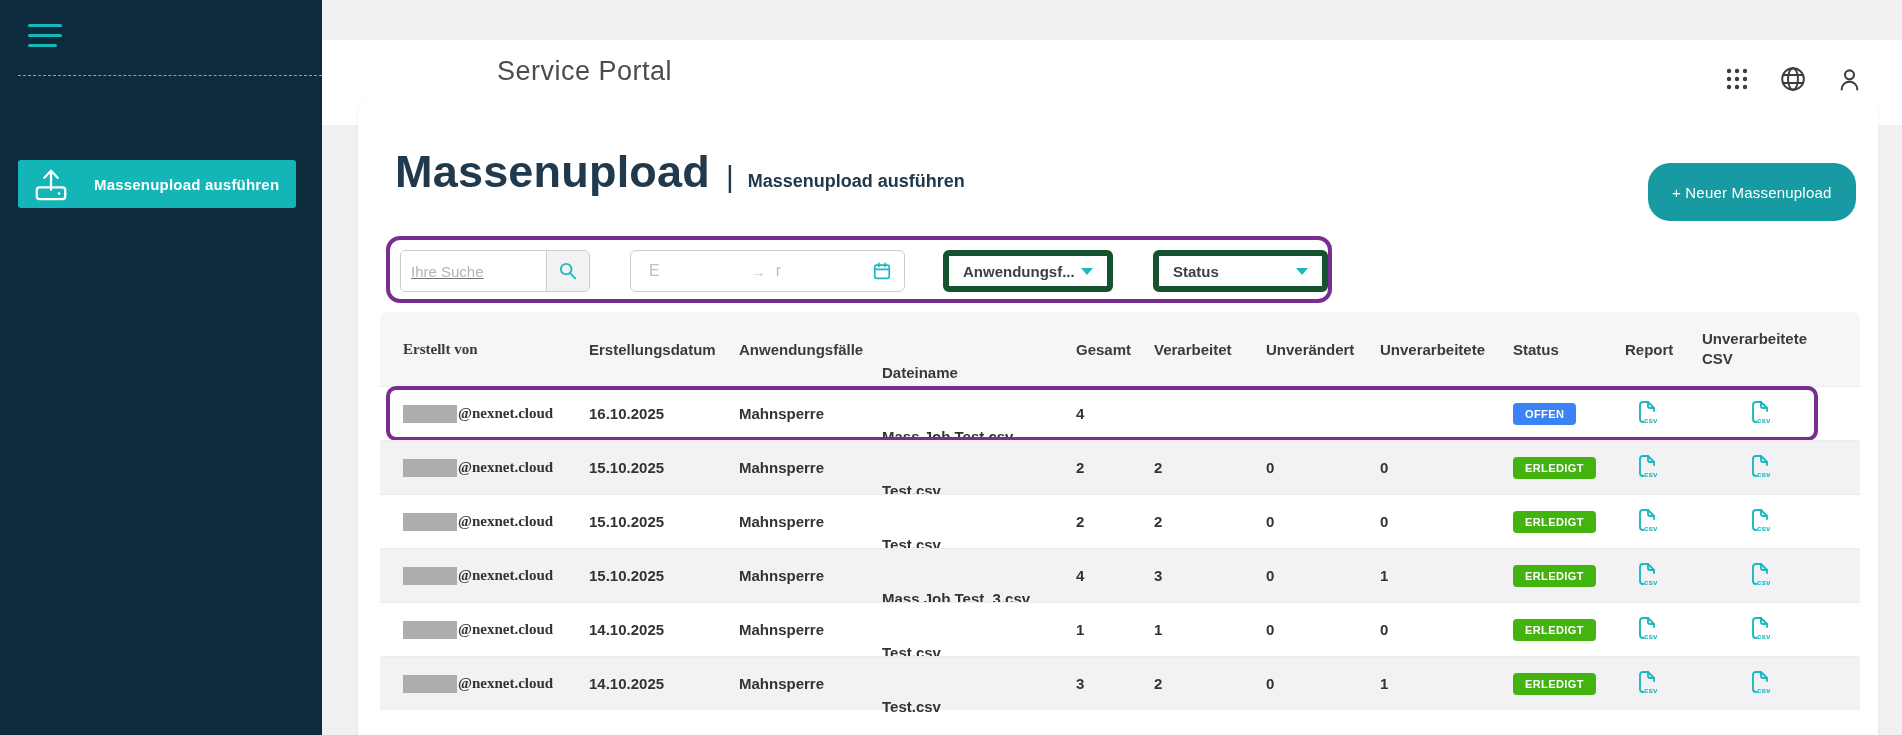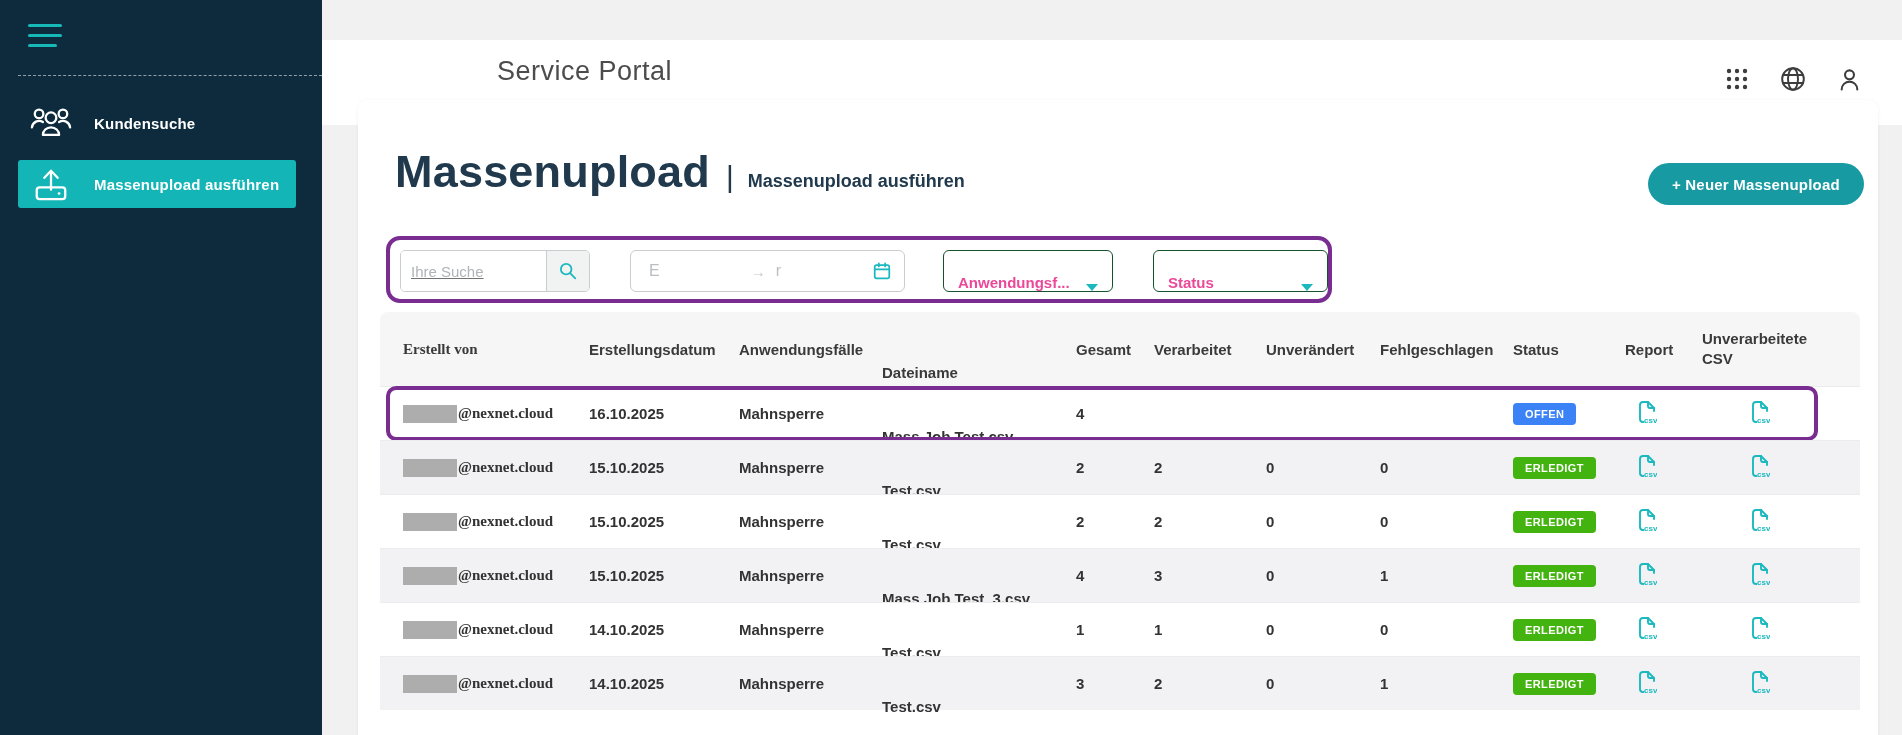"Kundensuche" div.side-item { html: <div> <span> <svg> <circle></circle> <circle></circle> <circle></circle> <path></path> <path></path> <path></path> </svg> </span> <span>Kundensuche</span> </div> -> none }
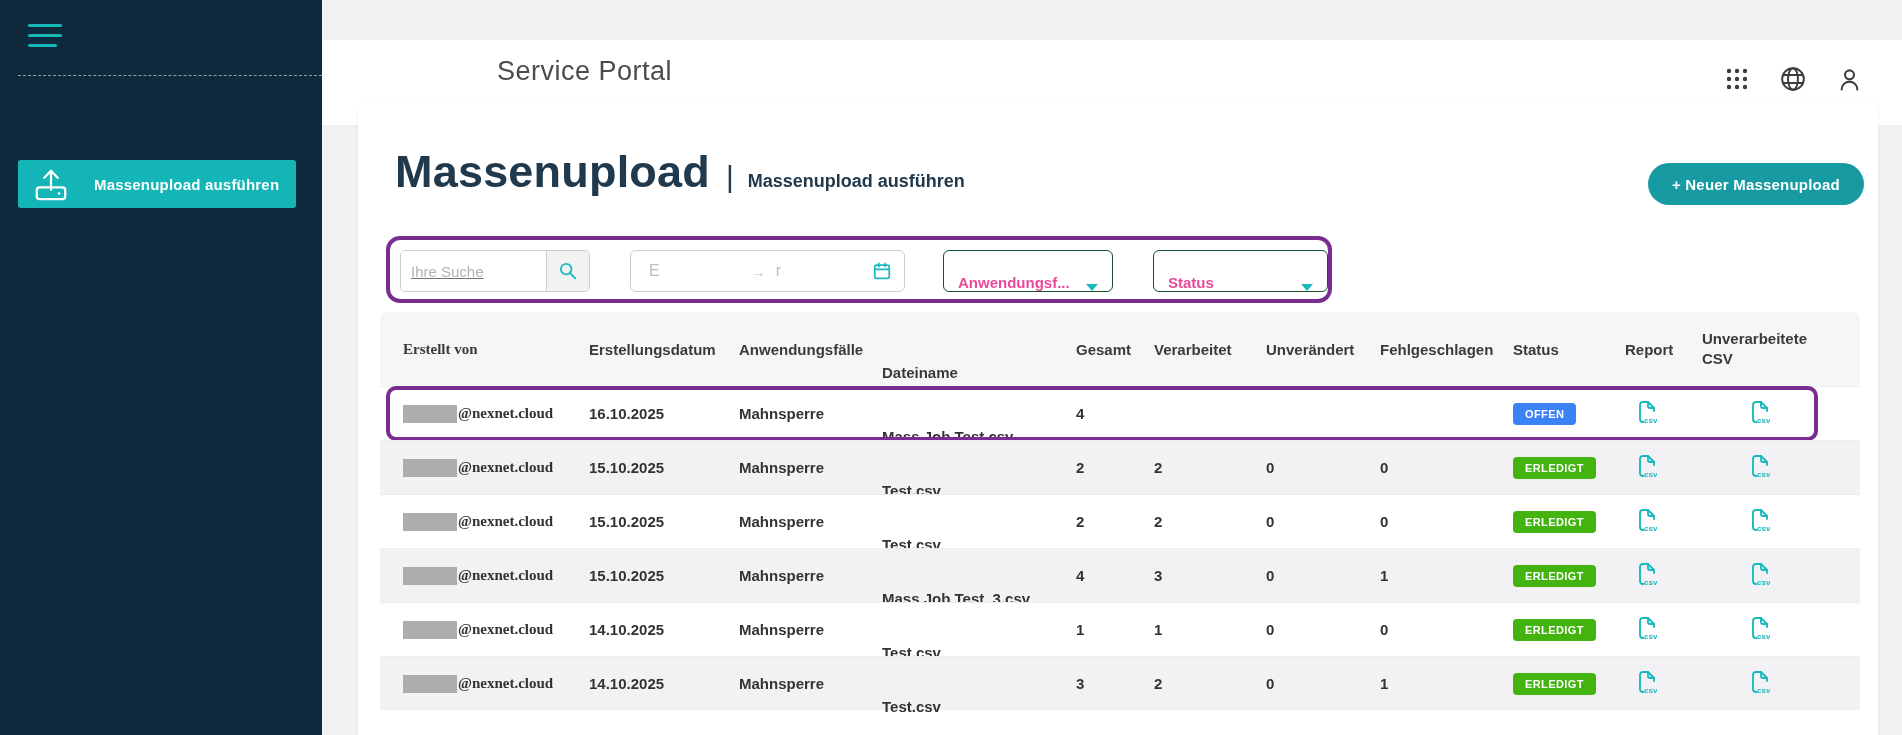"+ Neuer Massenupload" .new-btn { font-weight: 700 -> 400; height: 42px -> 58px }
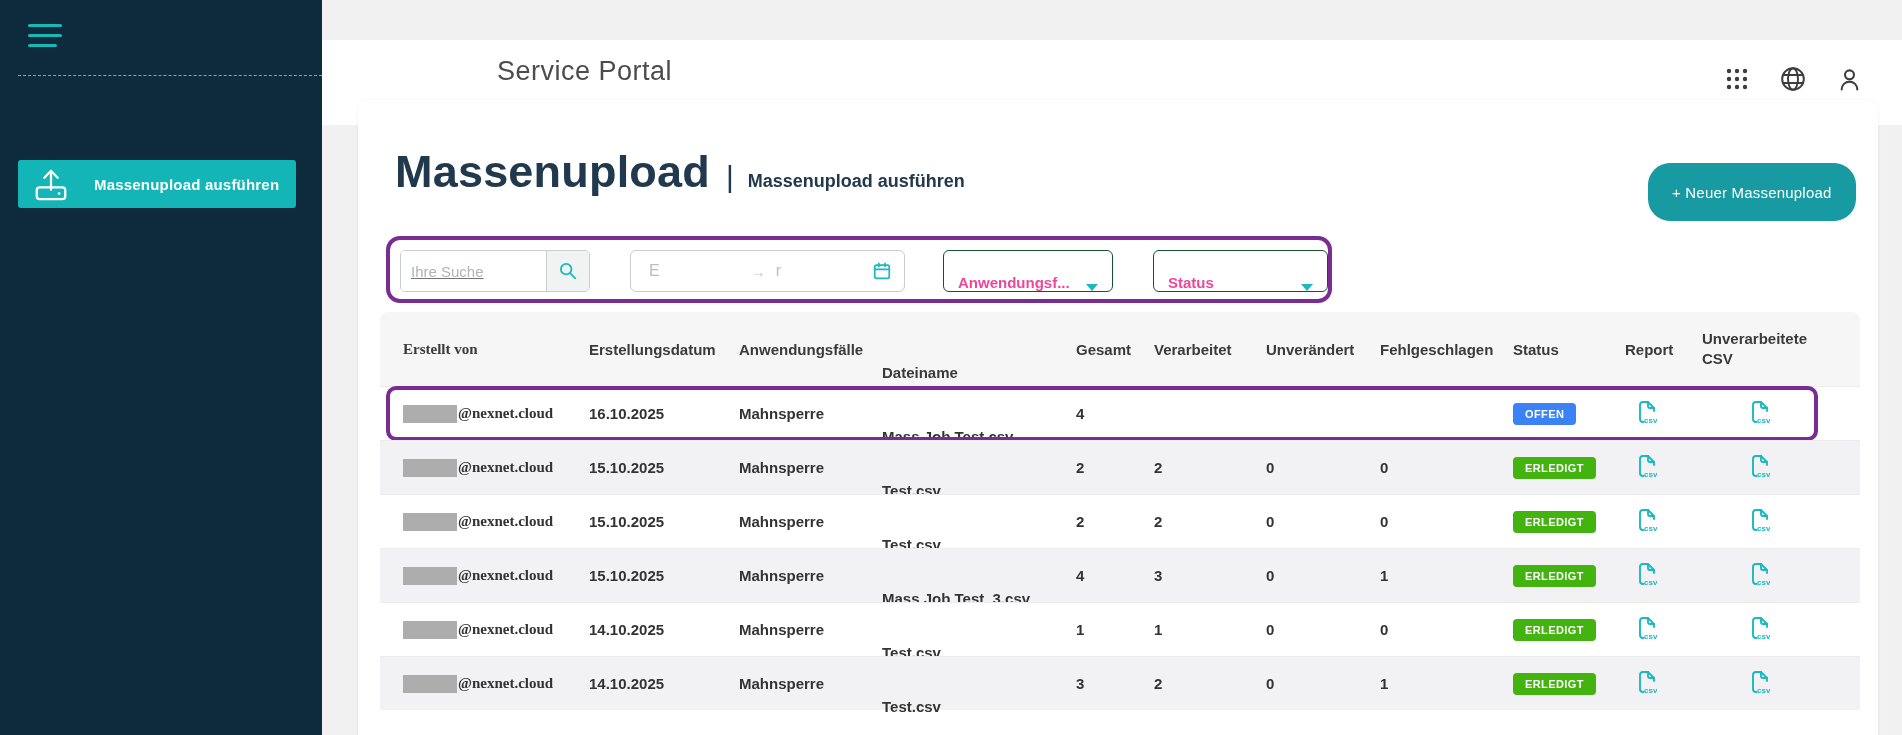"Anwendungsf..." .dropdown { align-items: flex-end -> center; border: 1px solid #14532d -> 6px solid #14532d; color: #ec4899 -> #404040 }
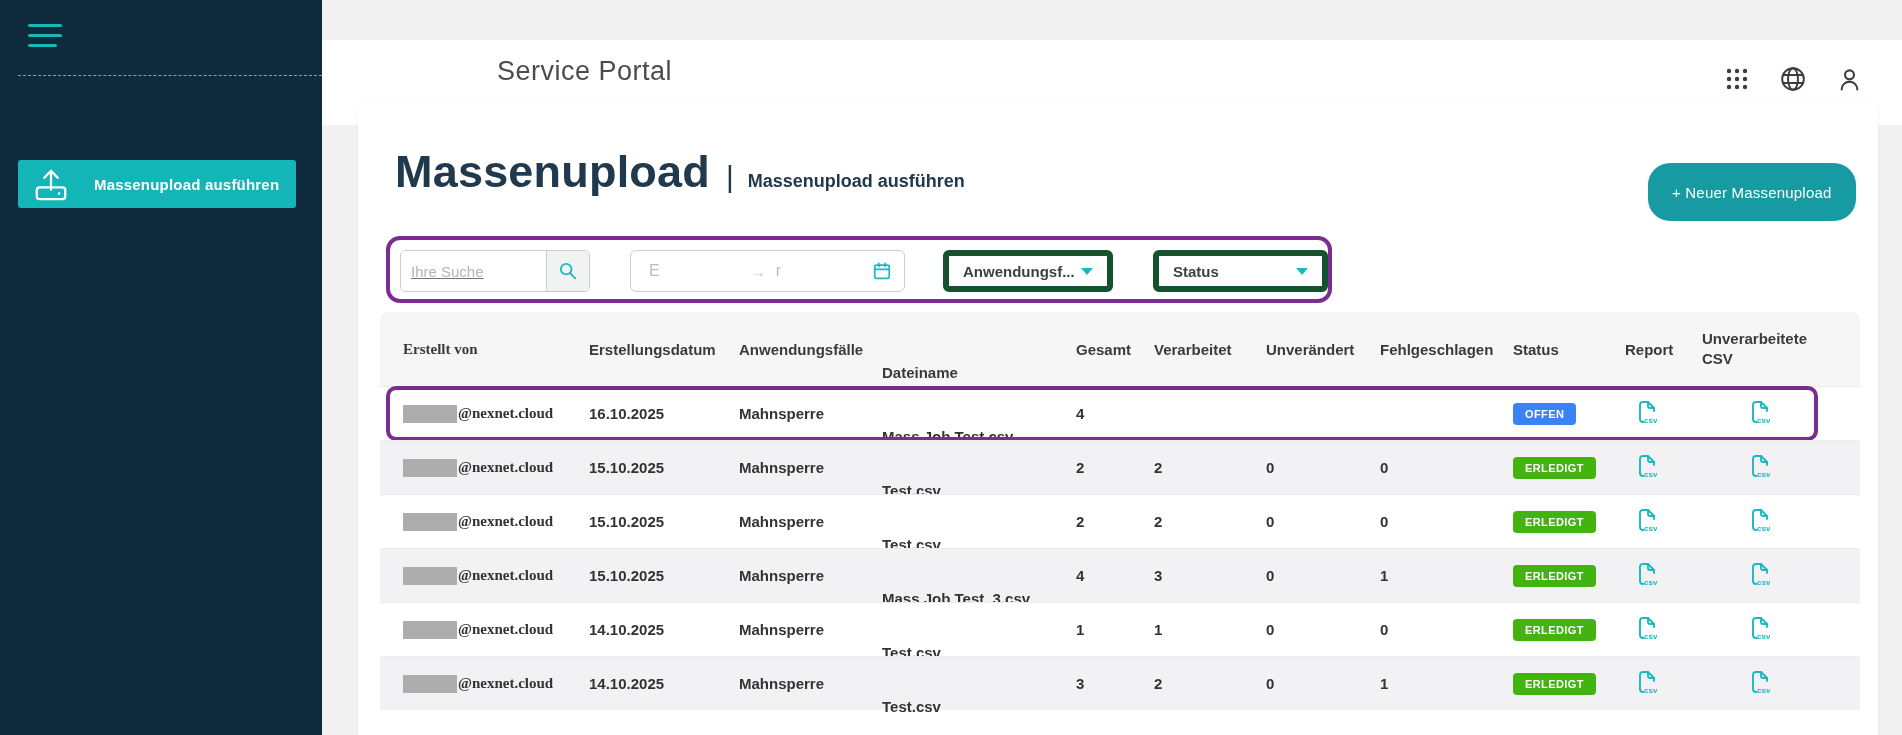"Fehlgeschlagen" span { text: Fehlgeschlagen -> Unverarbeitete }
